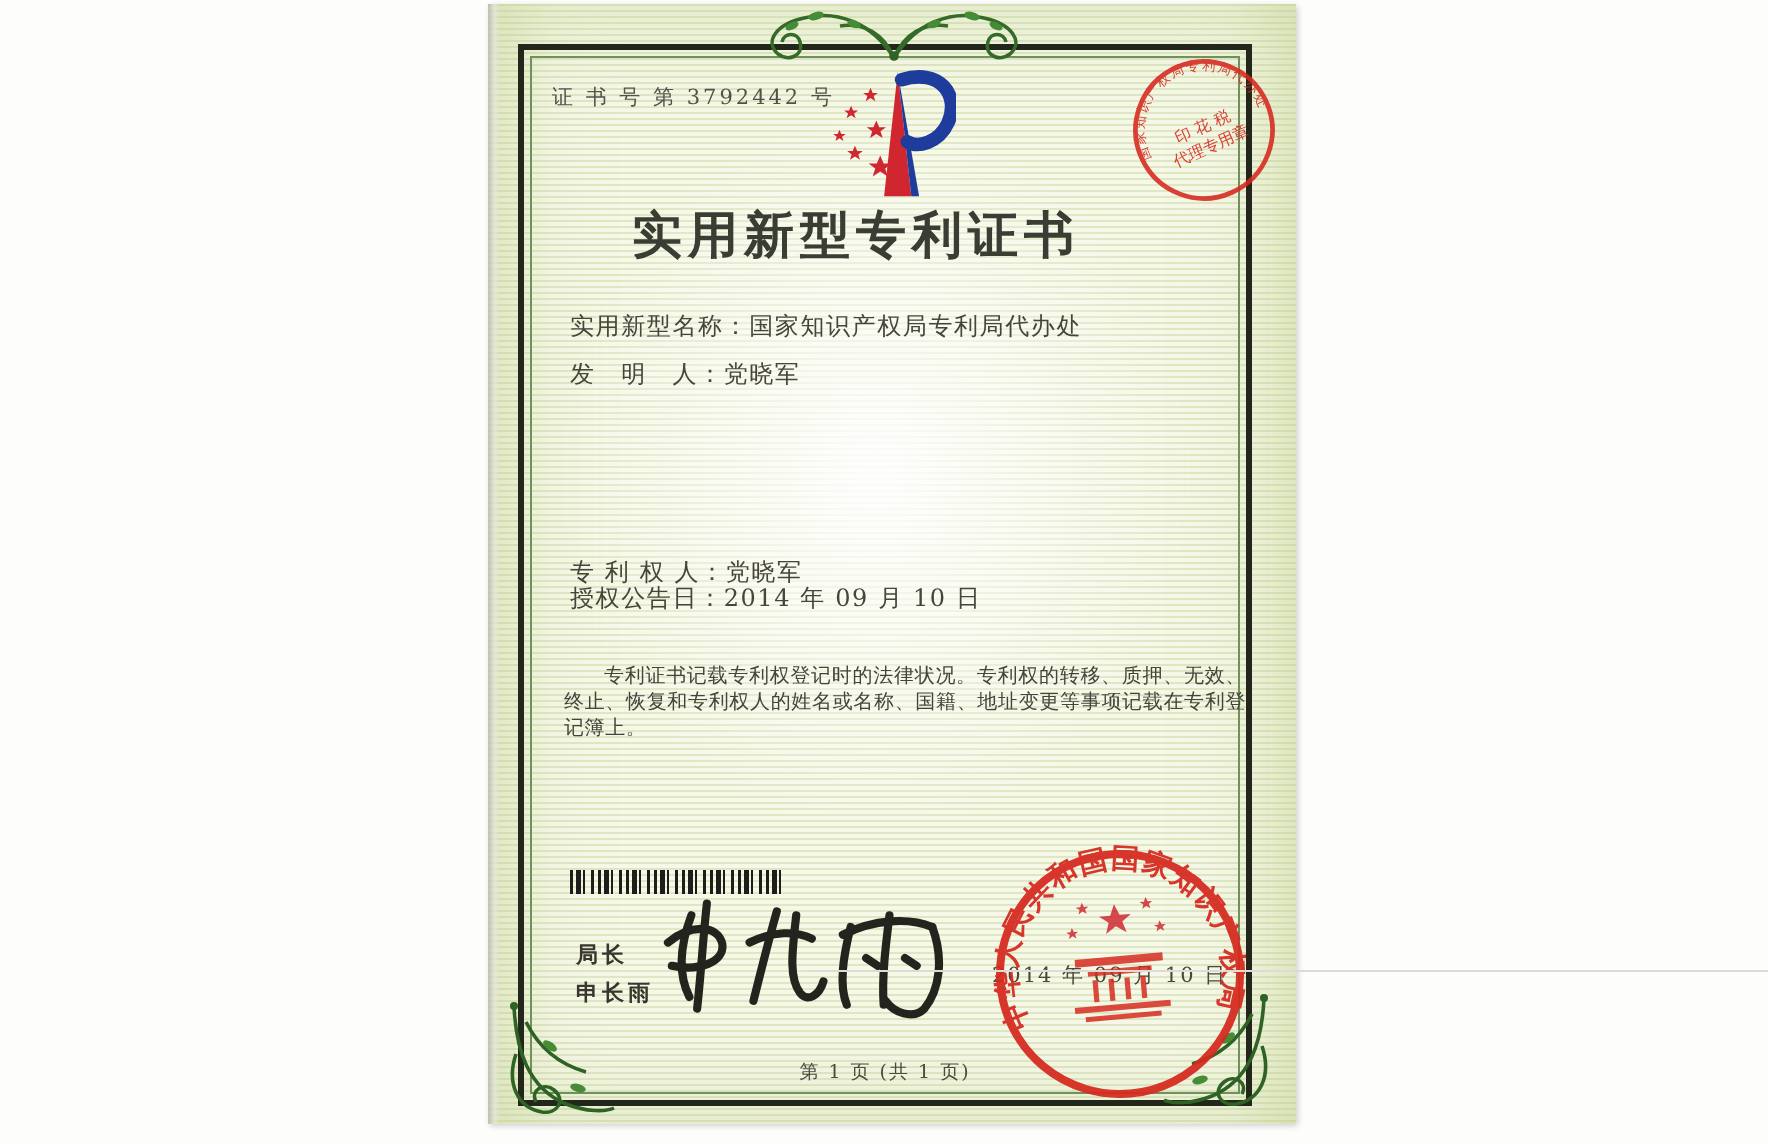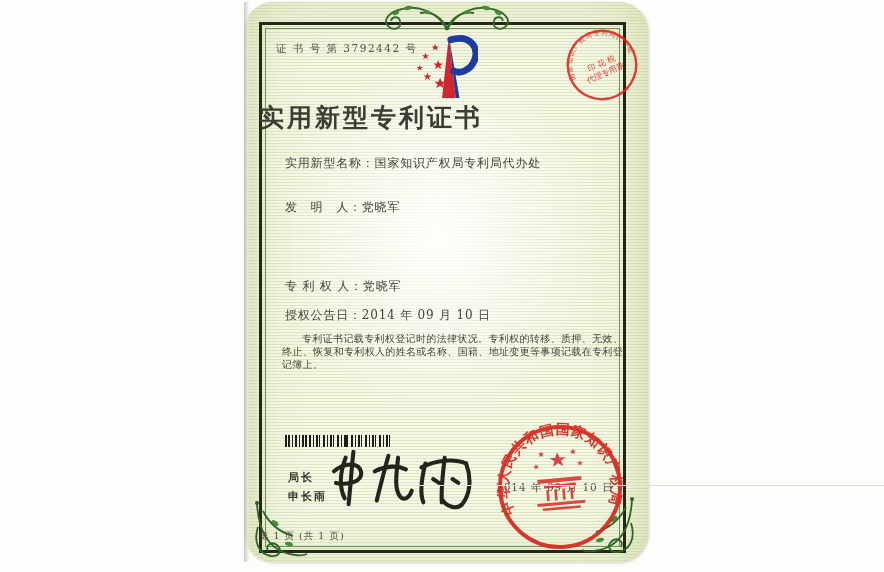"证 书 号 第 3792442" .page { border-radius: 29px -> none }
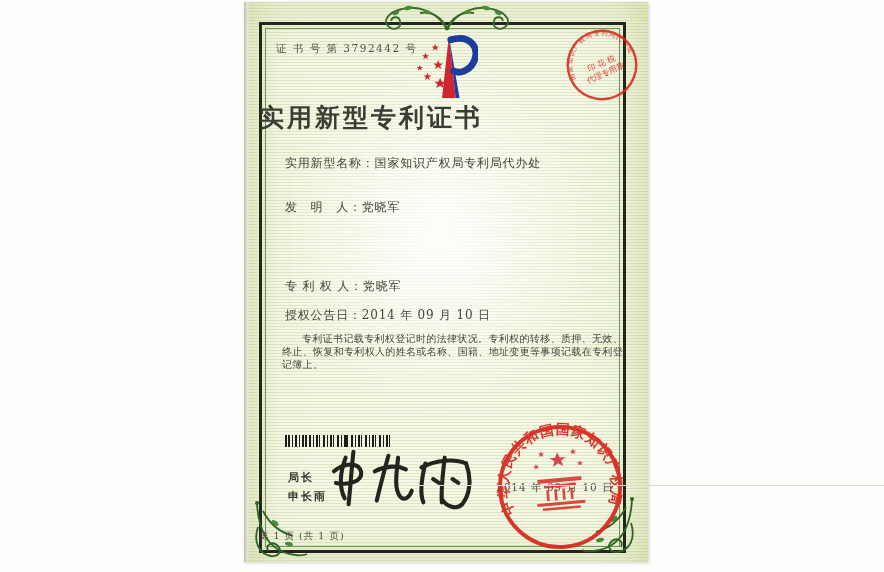"实用新型专利证书" .title { text-align: none -> center }
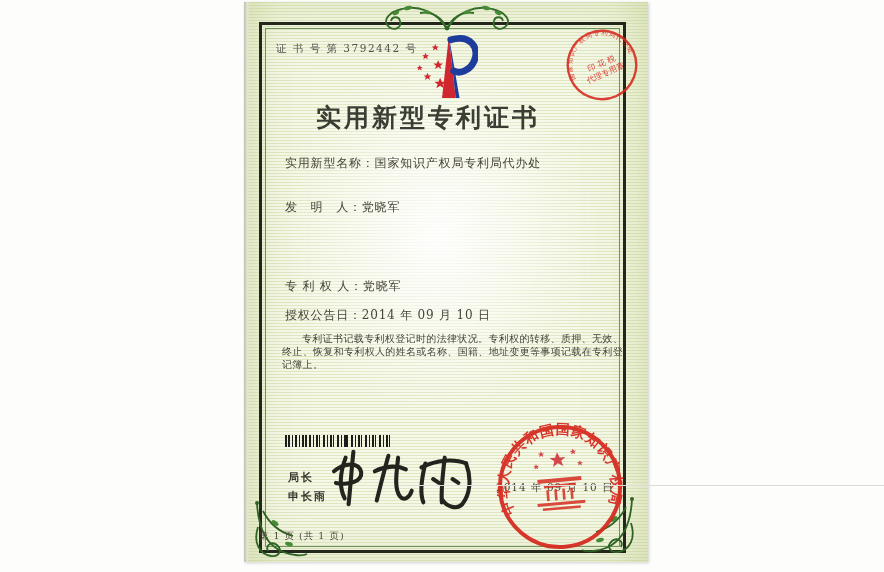"发 明 人：党晓军" div.abs { top: 197px -> 177px }
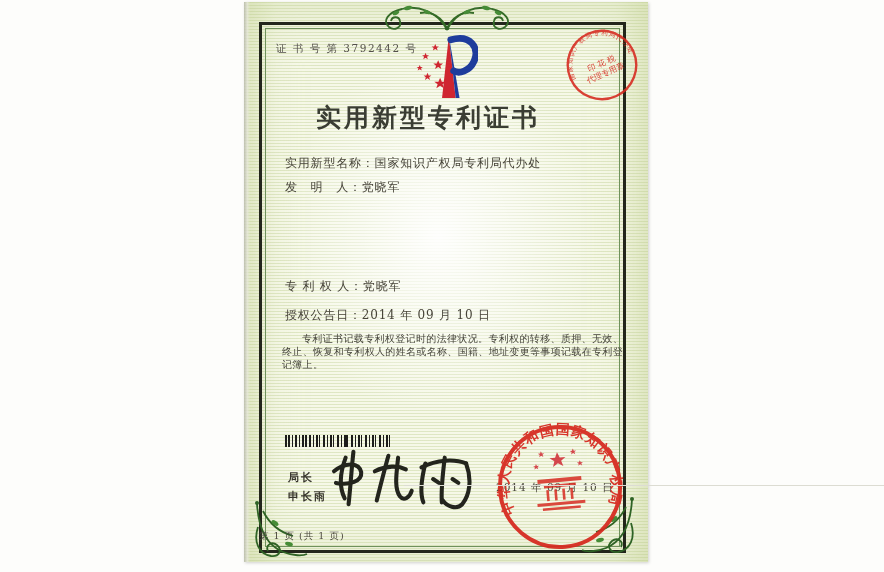"授权公告日：2014 年 09 月 10" div.abs { top: 305px -> 289px }
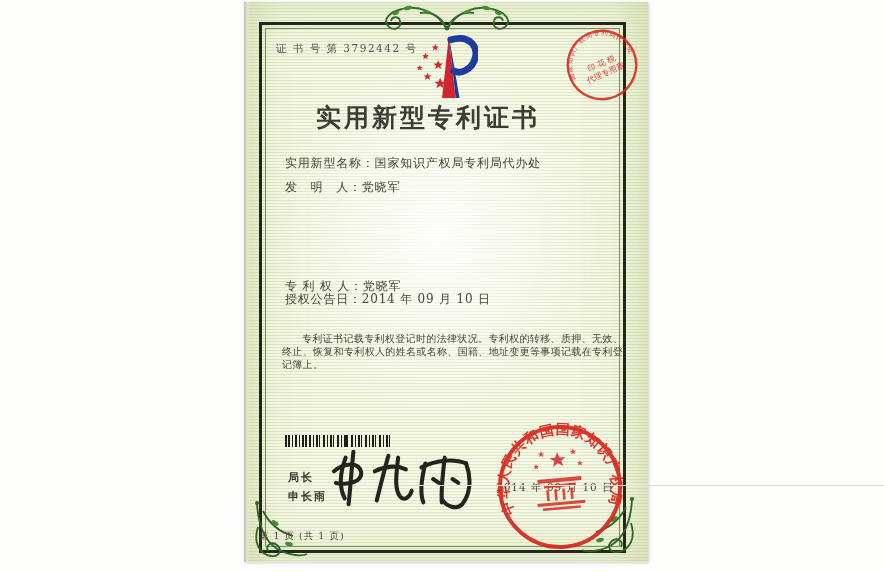"第 1 页 (共 1" .footer { text-align: left -> center }
